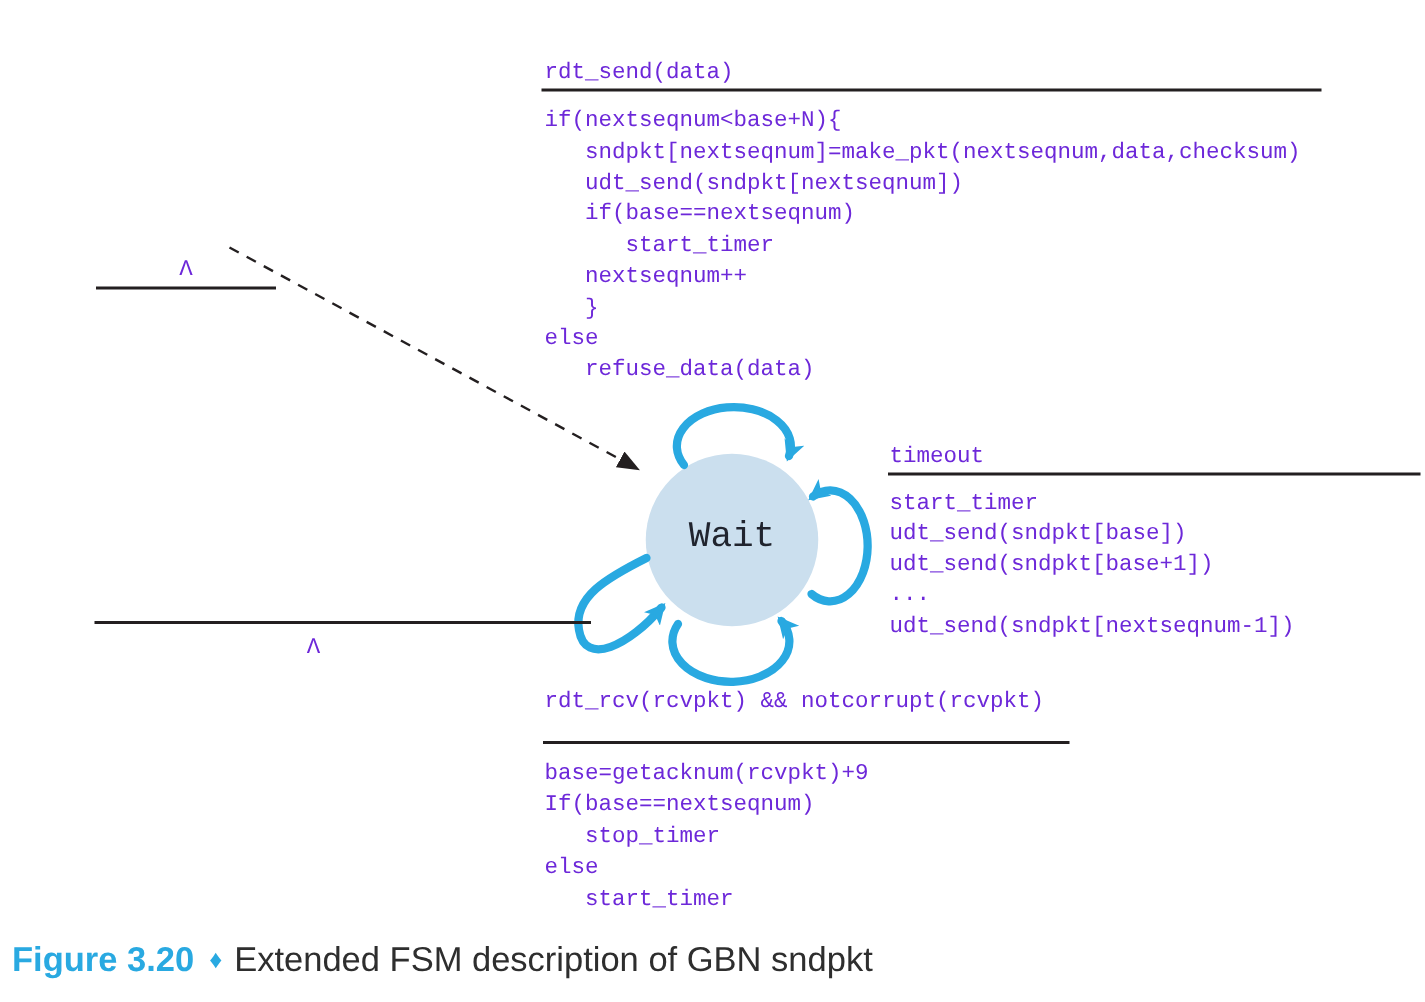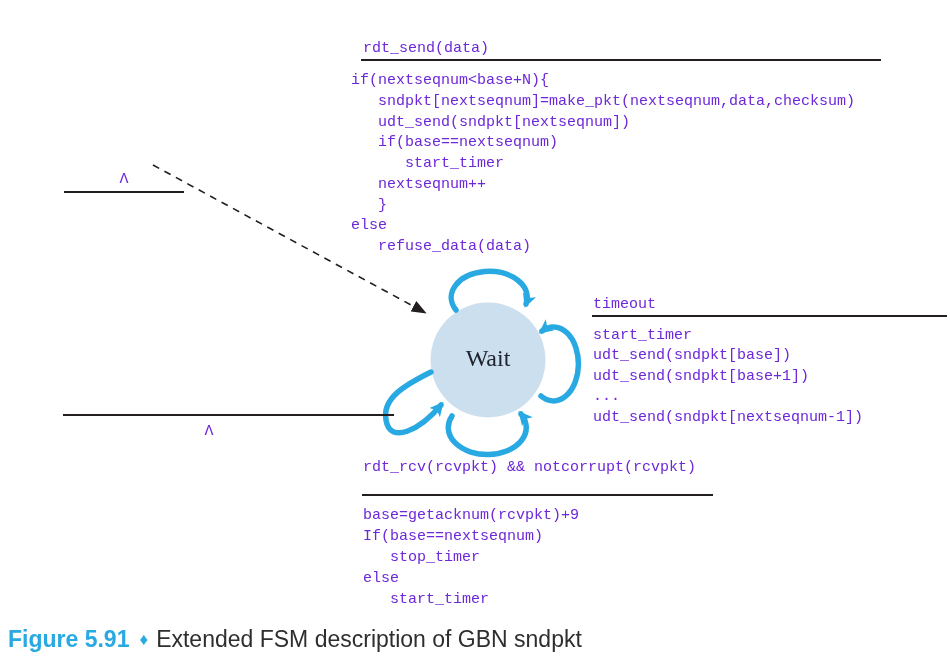"if(nextseqnum<base+N){" div.code-block { left: 351px -> 363px }
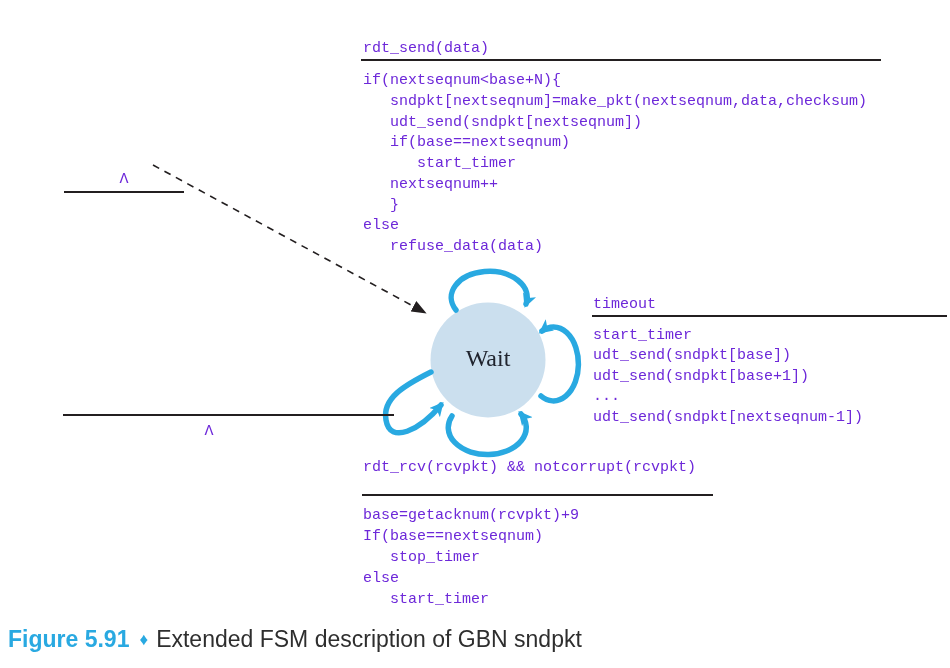"Wait" .state-label { font-family: Liberation Serif, serif -> Liberation Mono, monospace }
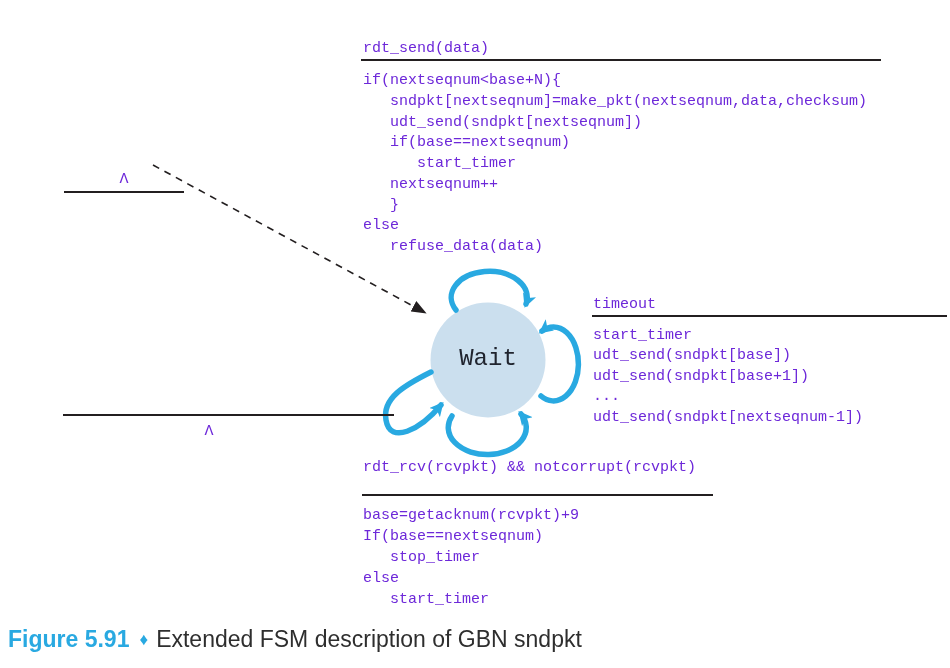"Figure 5.91" span.fig-num { text: 5.91 -> 3.20 }
